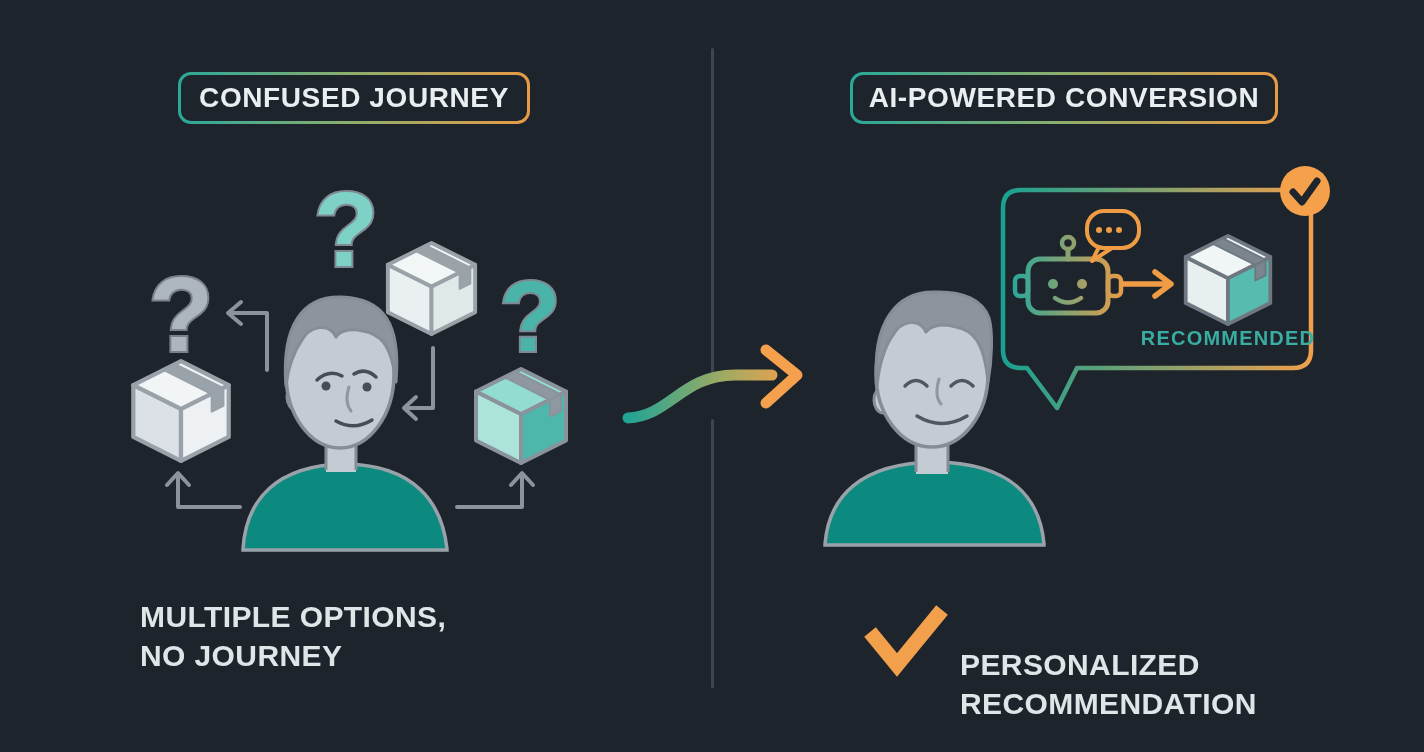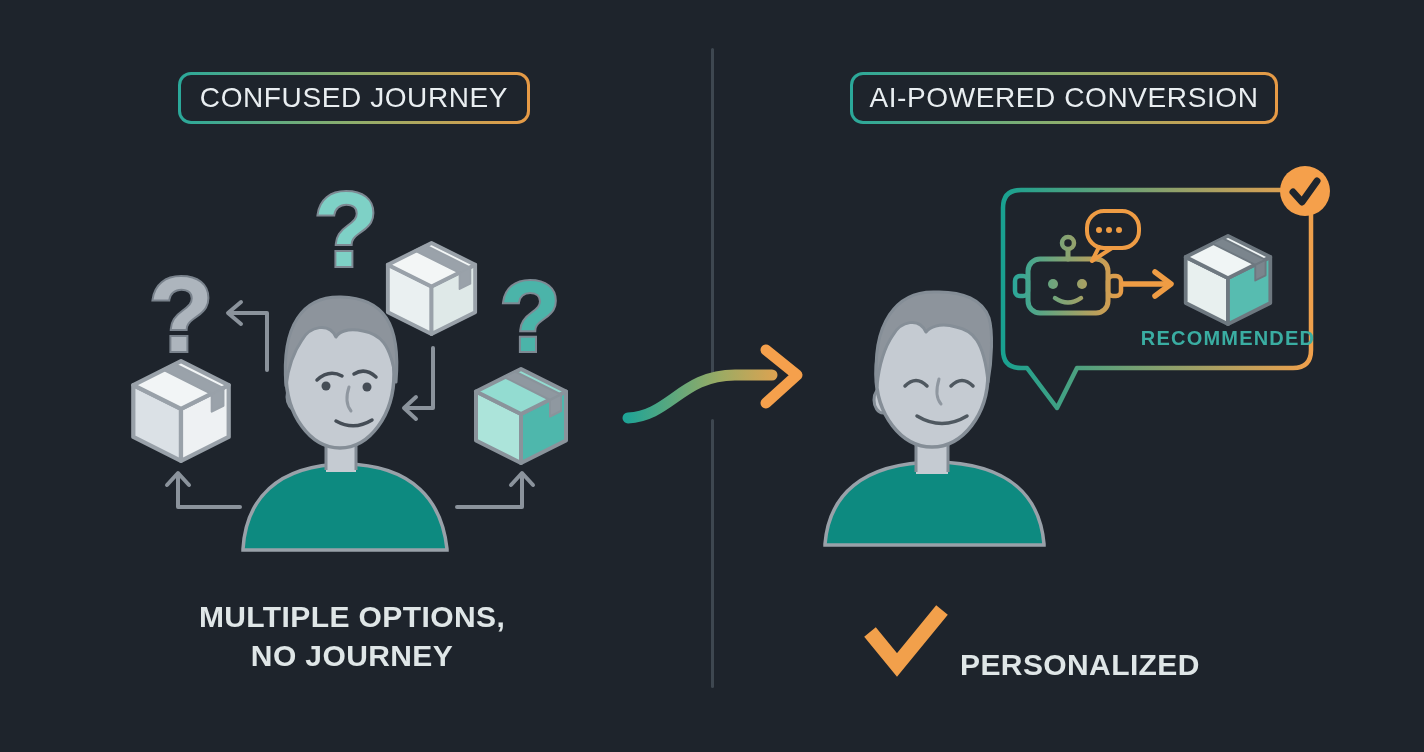"CONFUSED JOURNEY" .title-text { font-weight: 400 -> 700 }
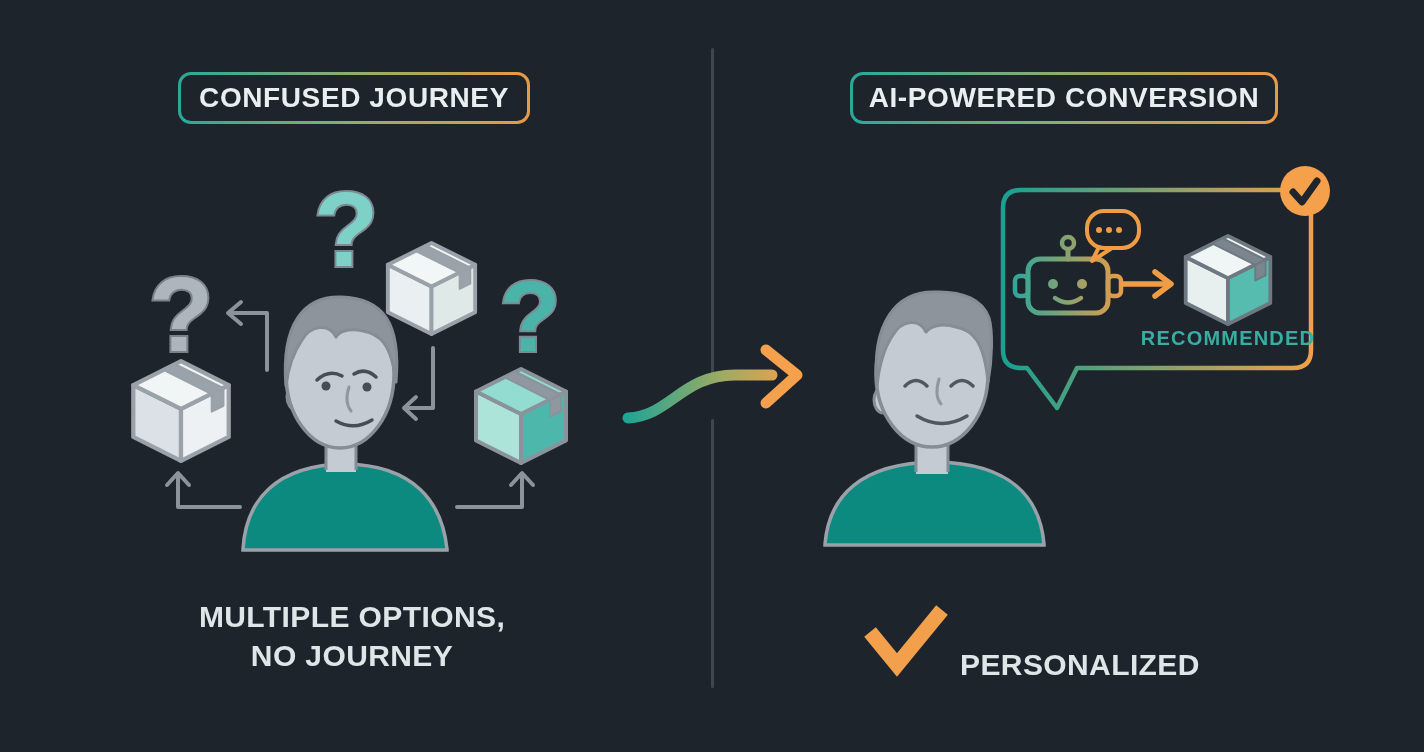"MULTIPLE OPTIONS," #caption-left { text-align: center -> left }
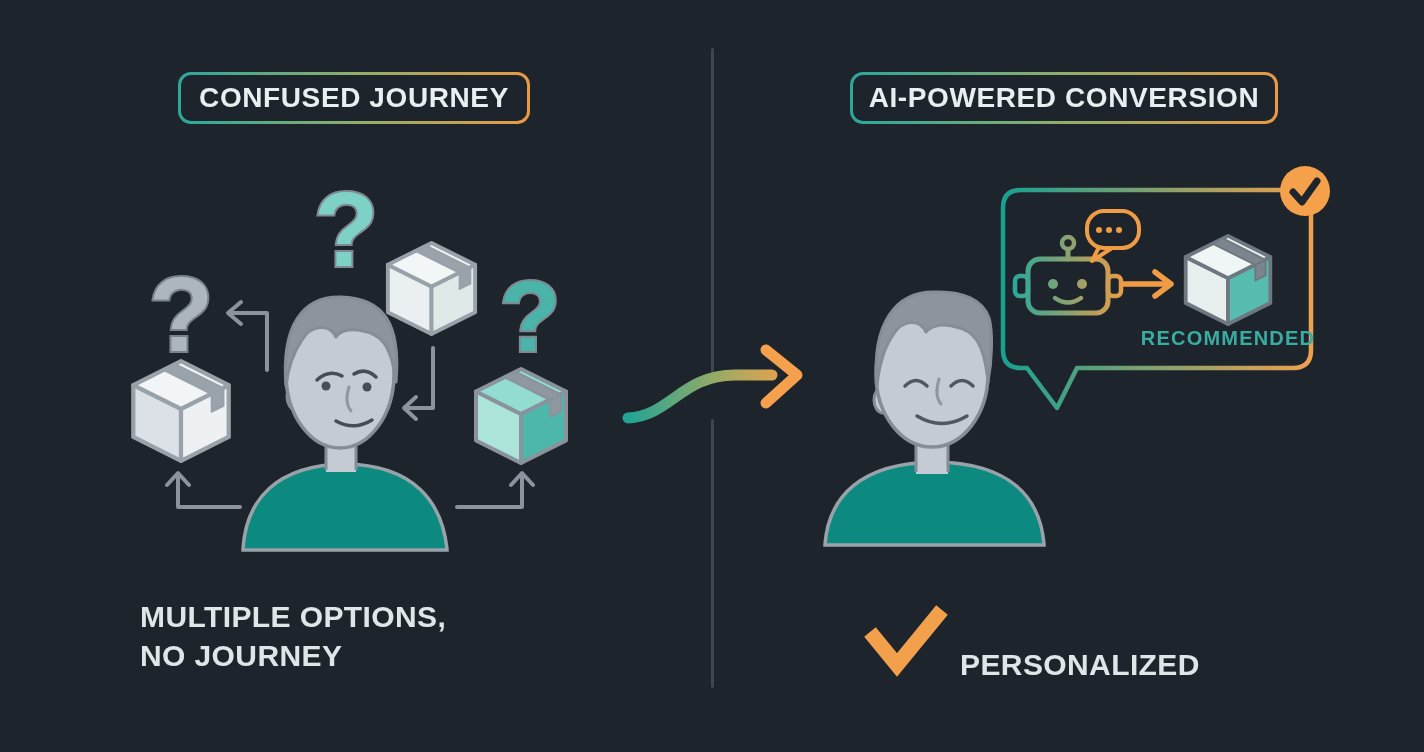"RECOMMENDATION" div { html: none -> <div>RECOMMENDATION</div> }
